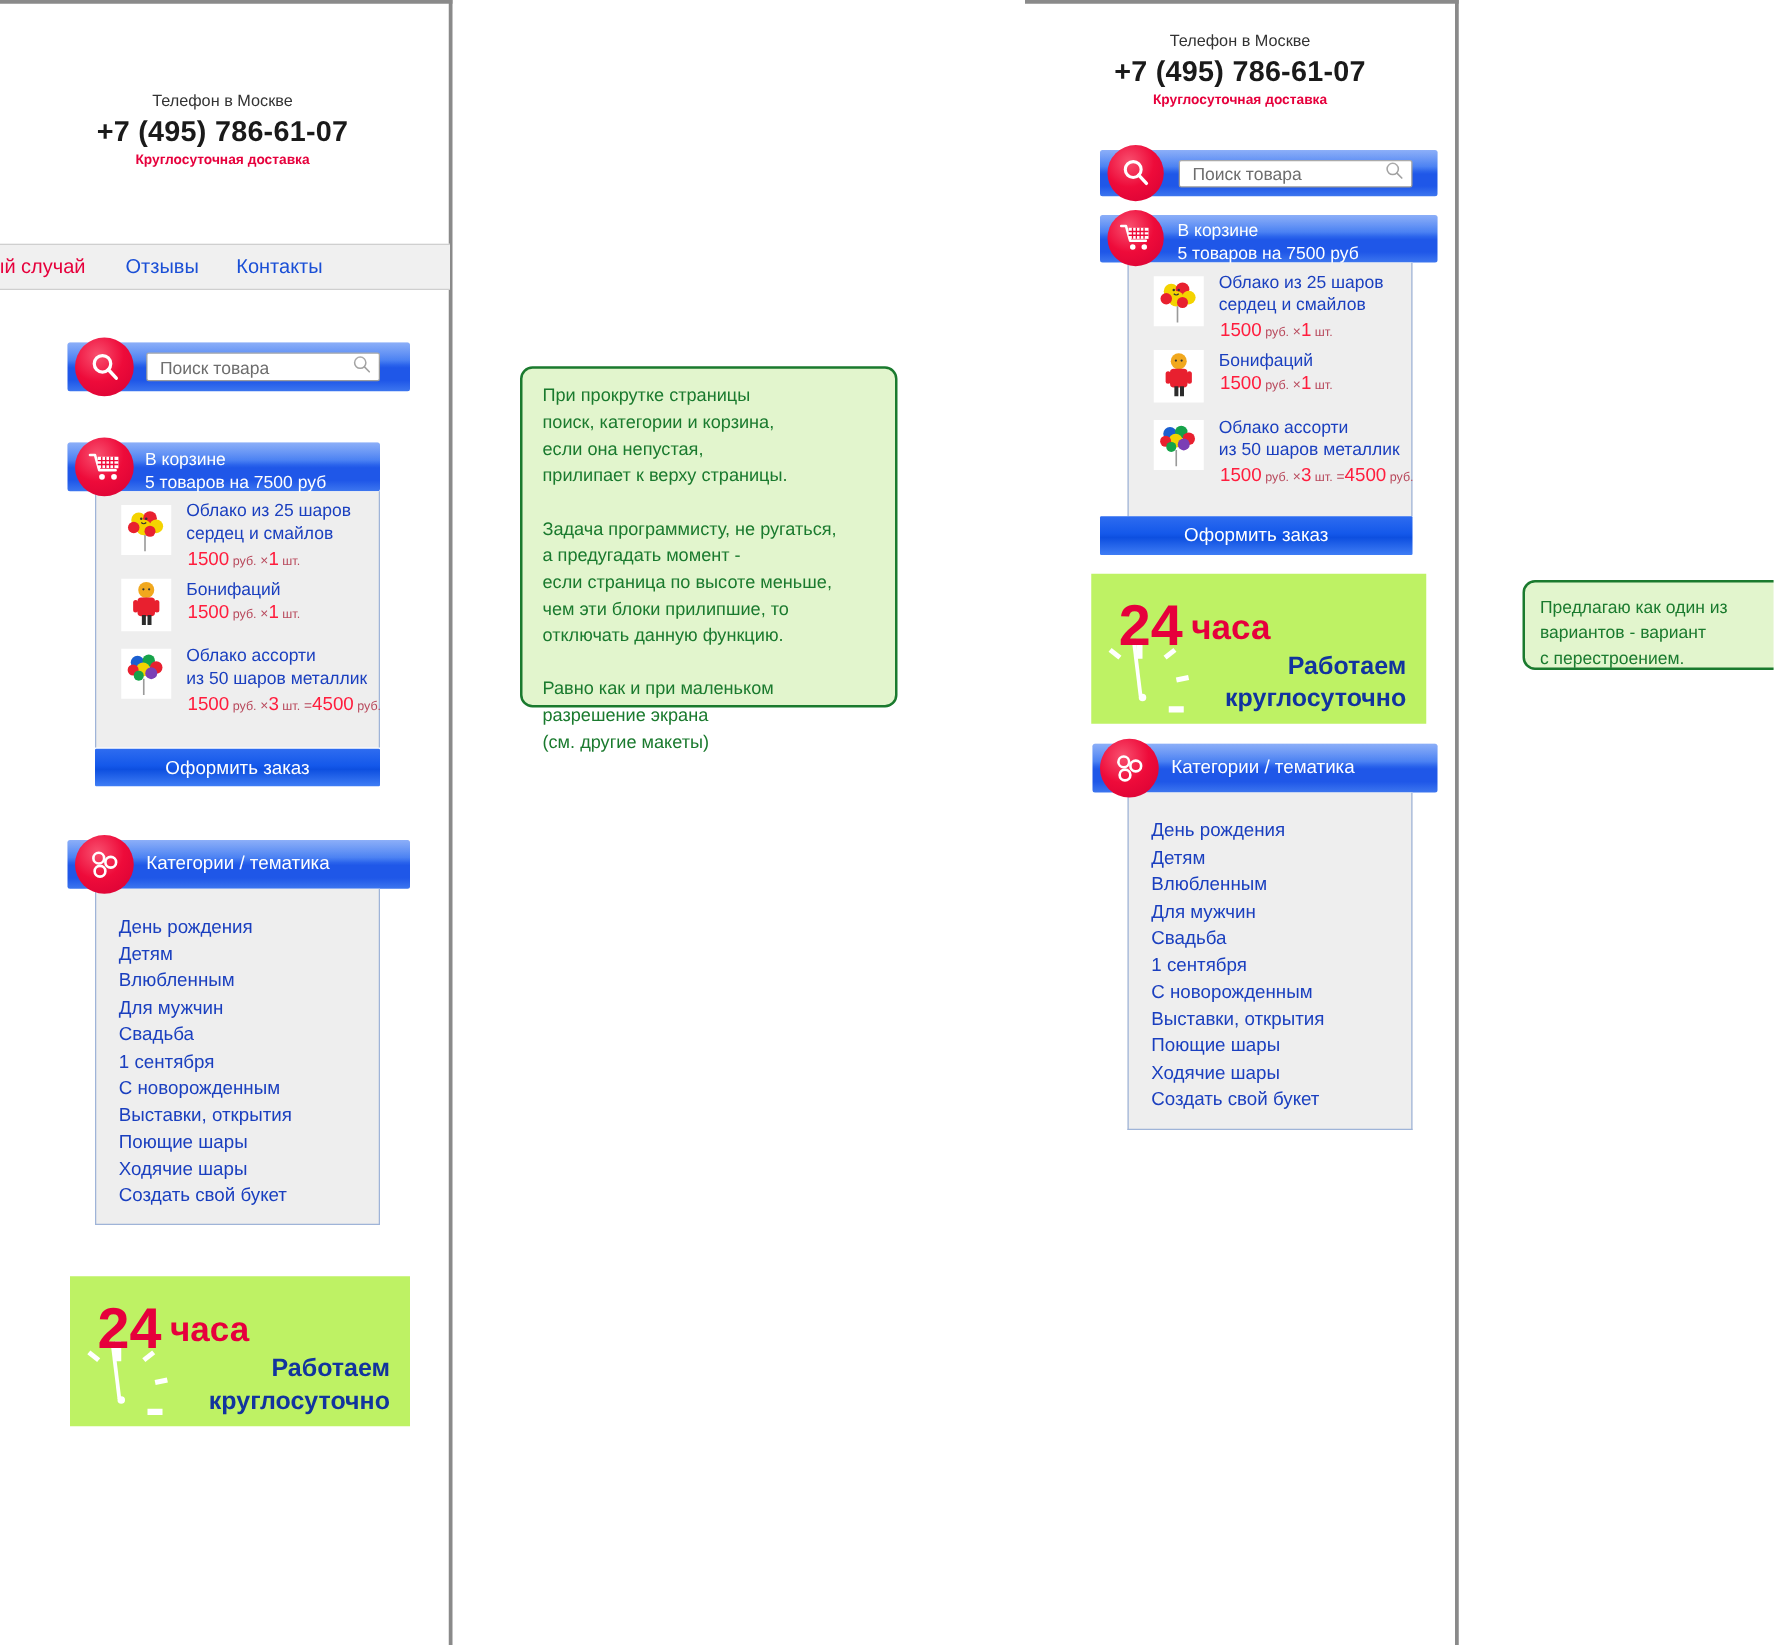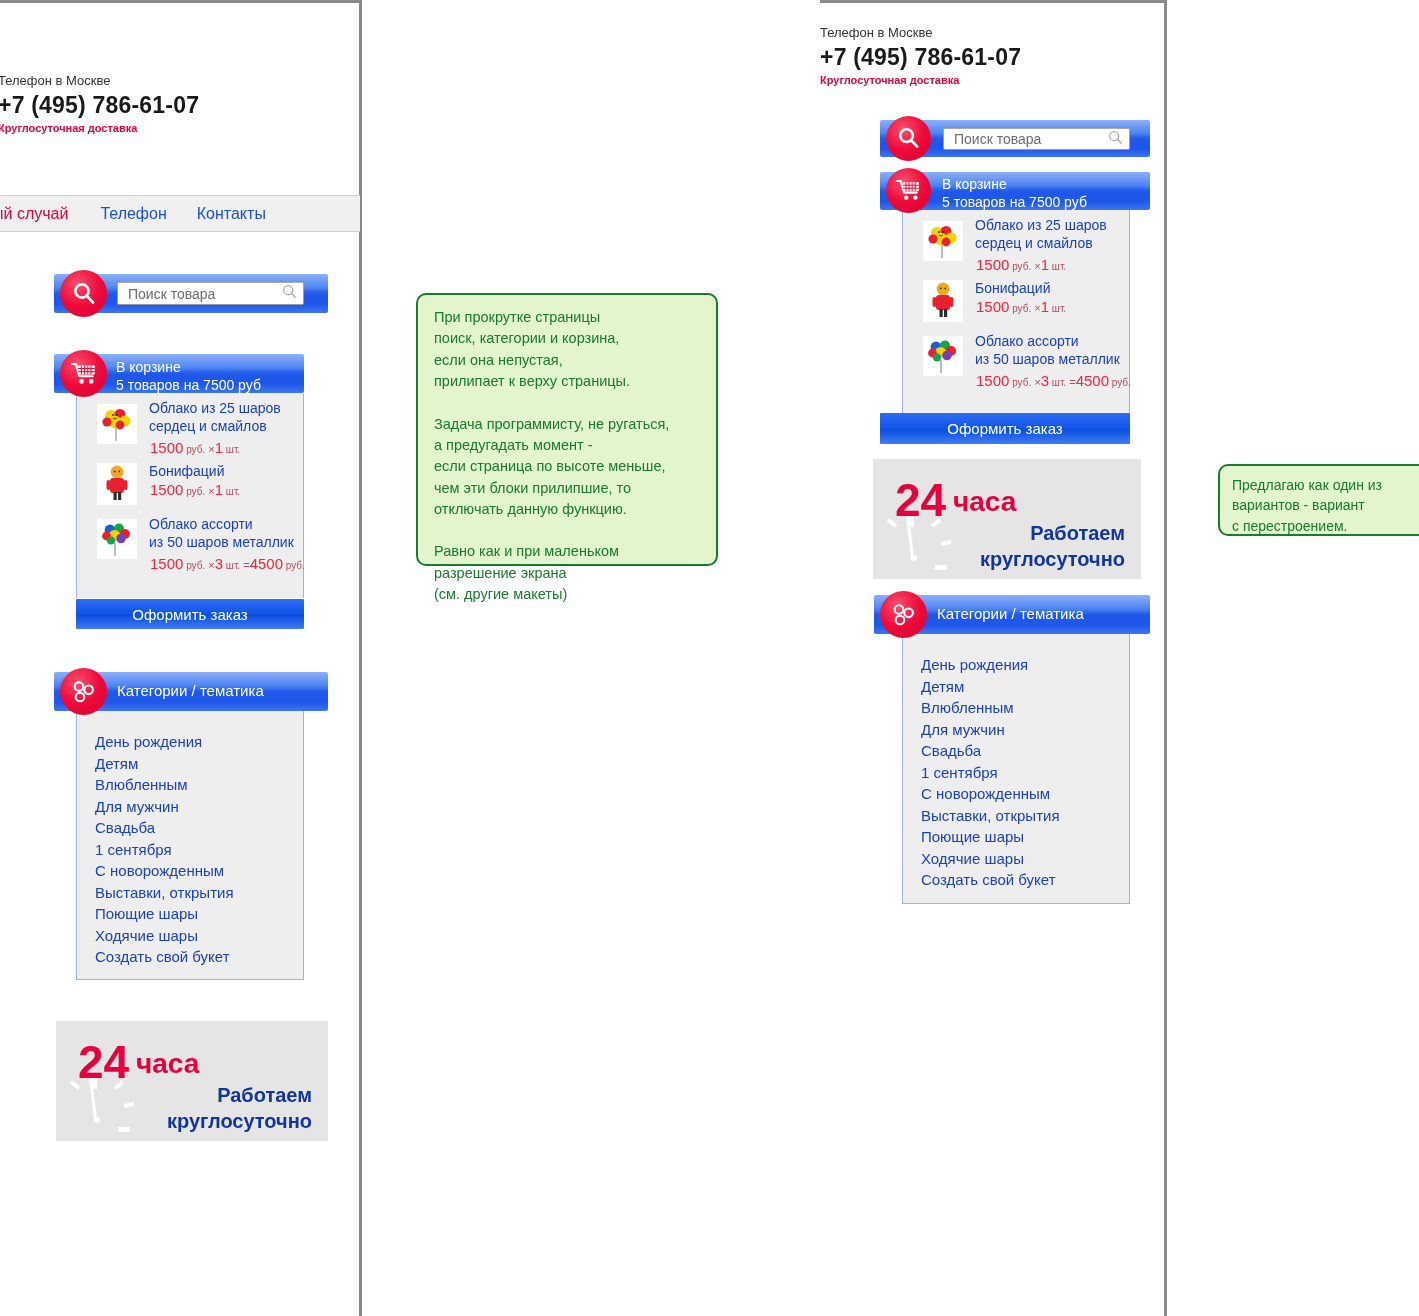"Телефон в Москве" .phone-block { text-align: left -> center }
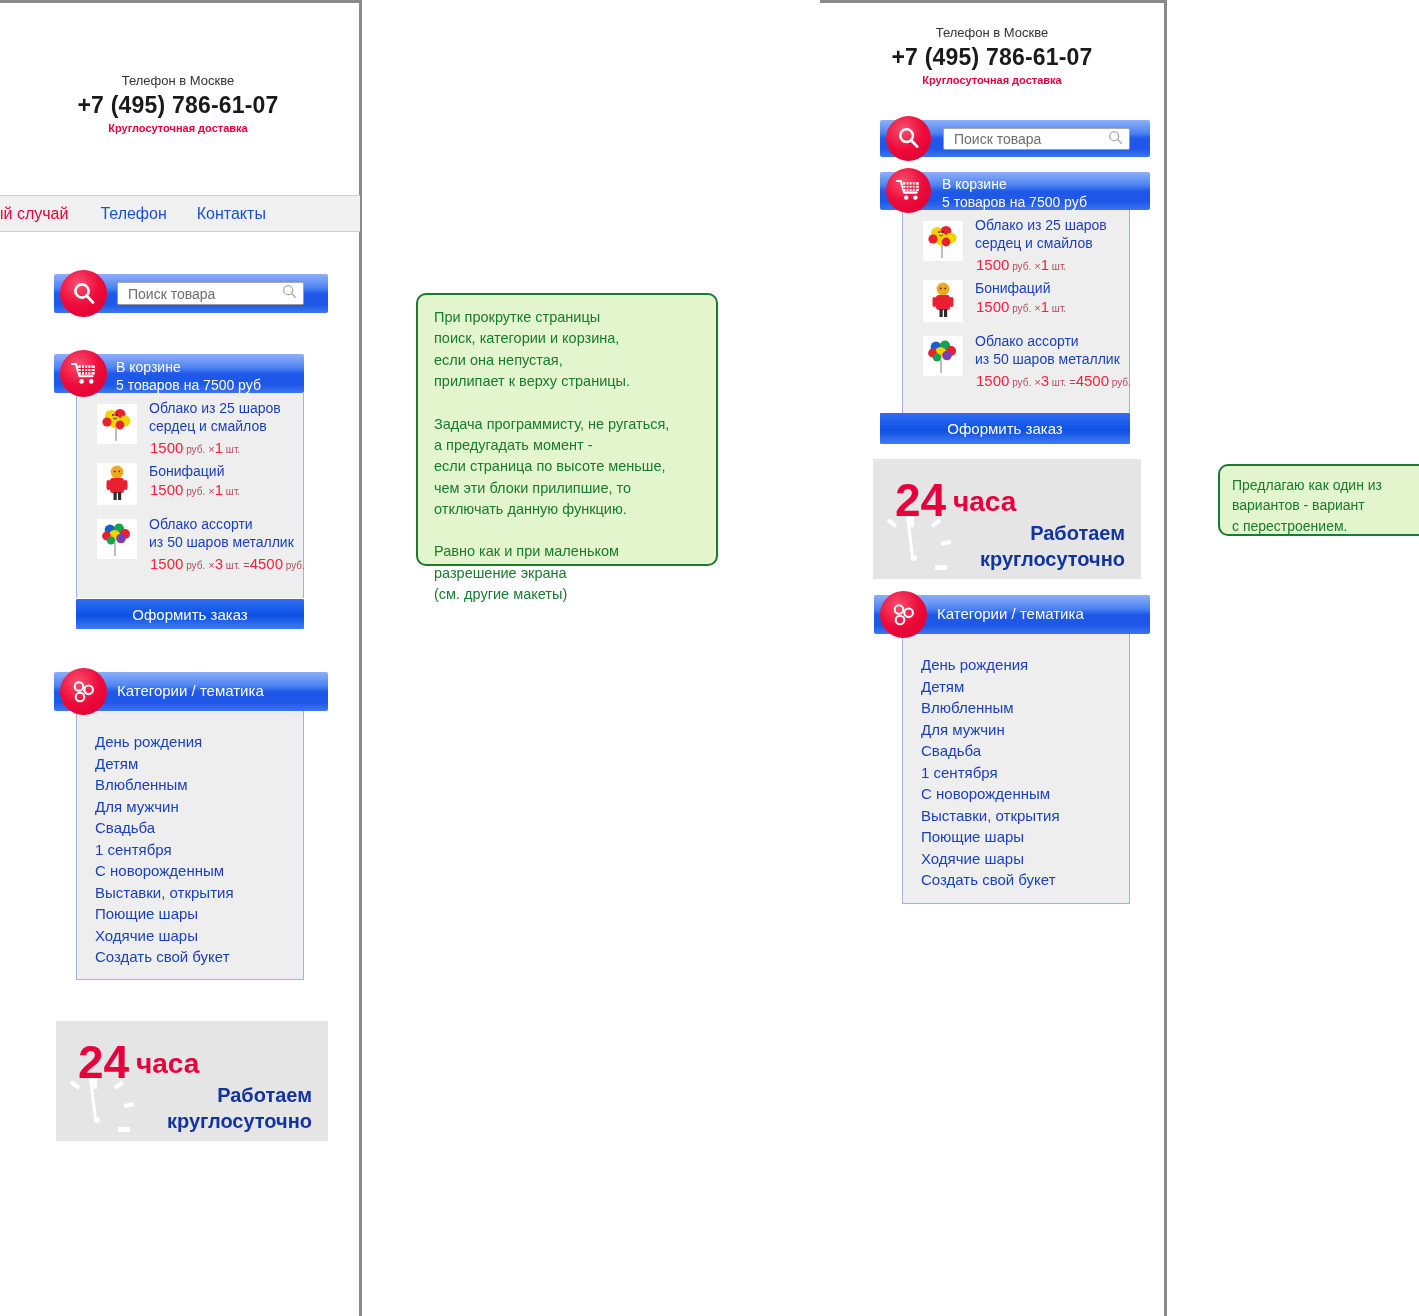"Телефон" div.nav-item { text: Телефон -> Отзывы }
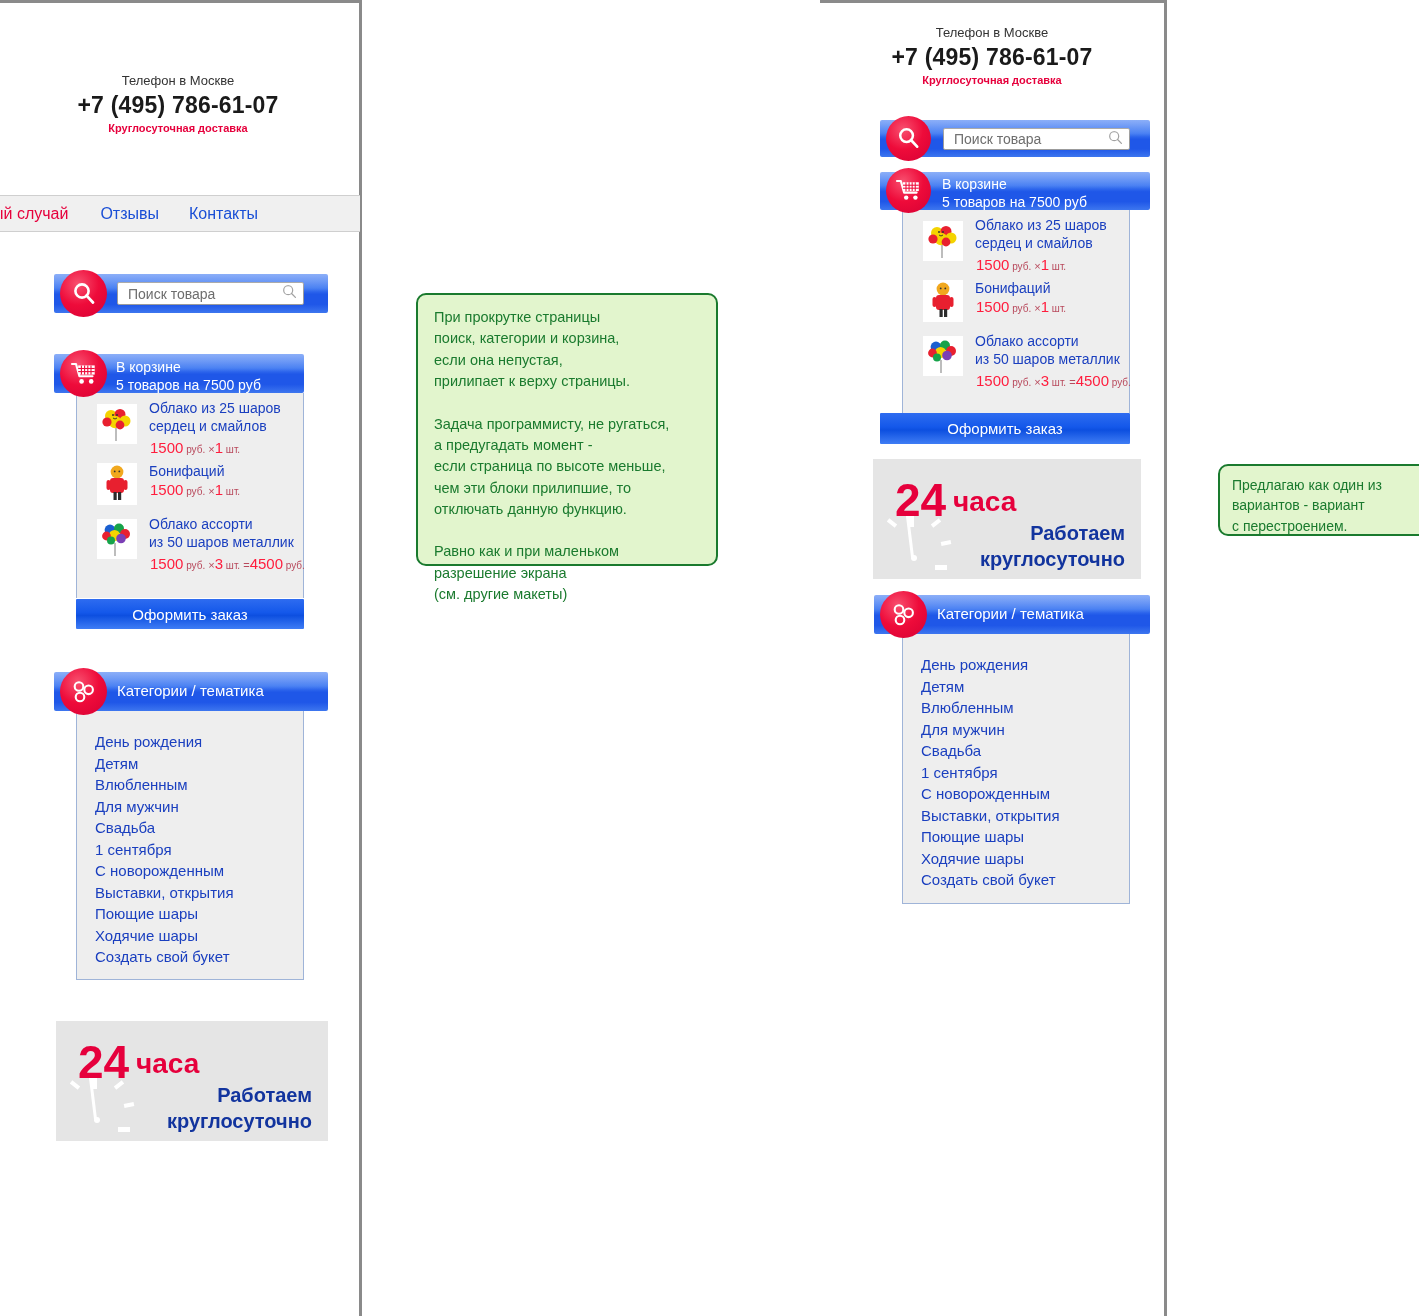"24" .banner24 { background: #e5e5e5 -> #bef264 }
